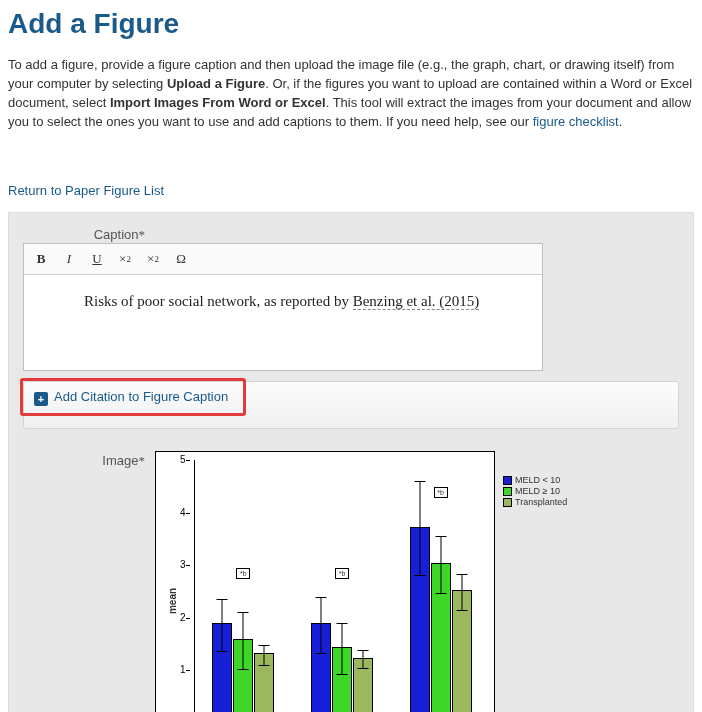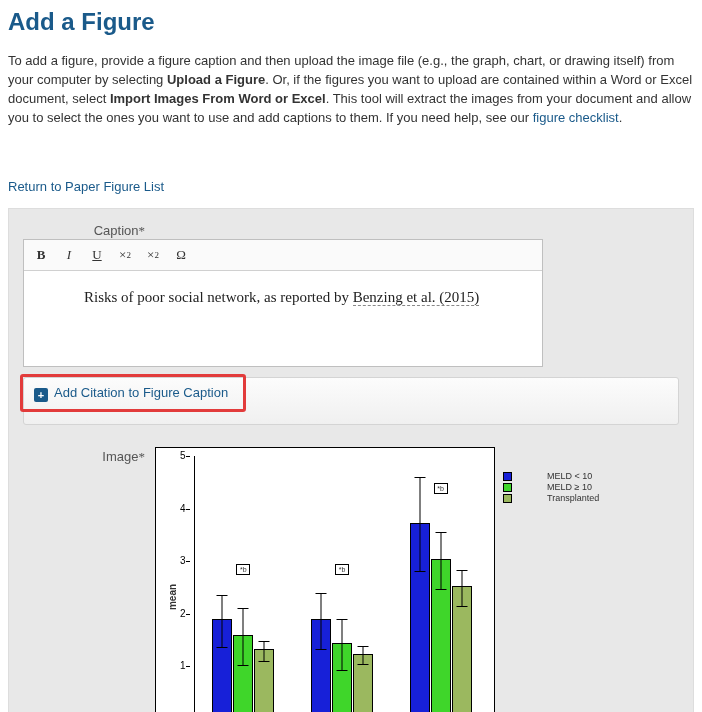"Add a Figure" h2.page-title { font-size: 24px -> 28px }
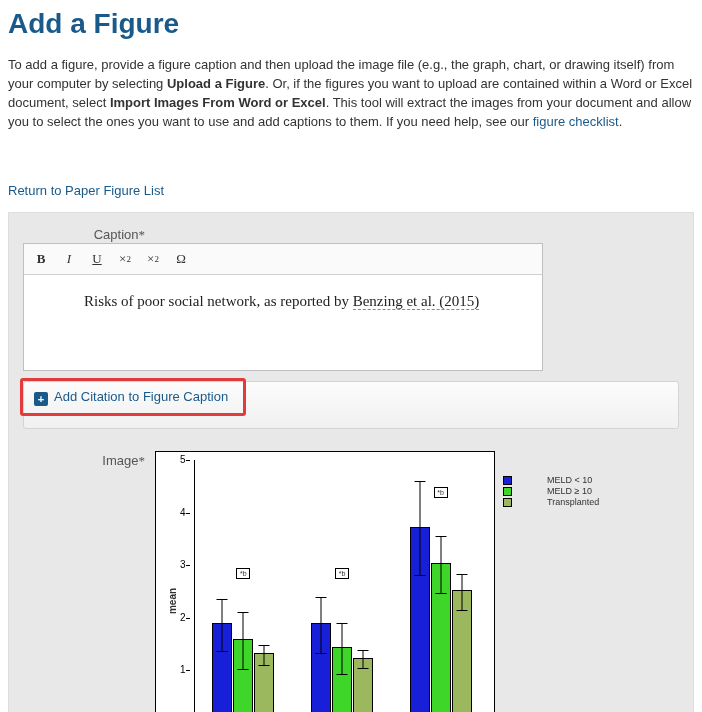"MELD < 10" .legend-row { gap: 32px -> none }
